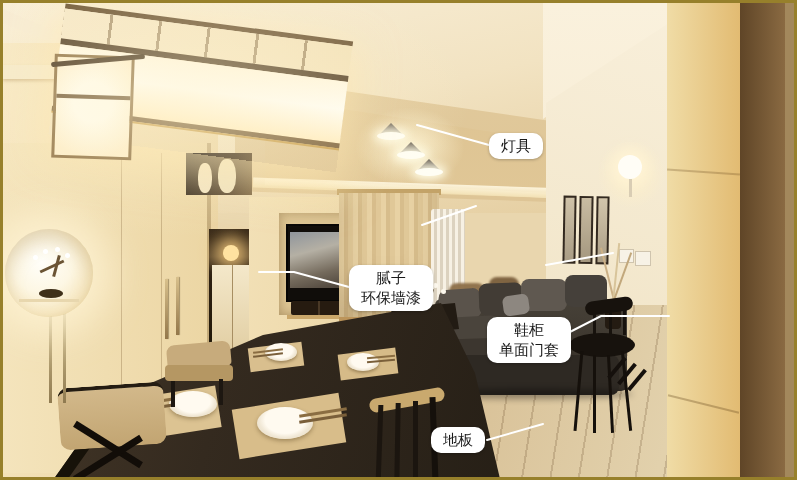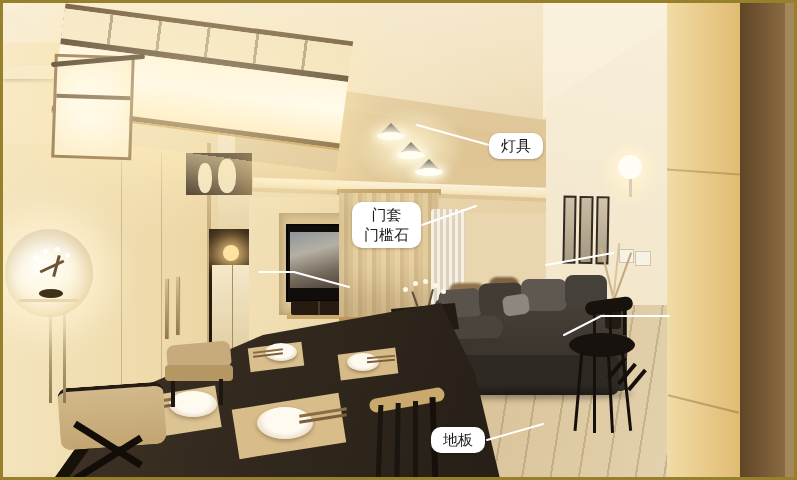"门套" div.label { html: <div> <span>门套</span> <span>门槛石</span> </div> -> none }
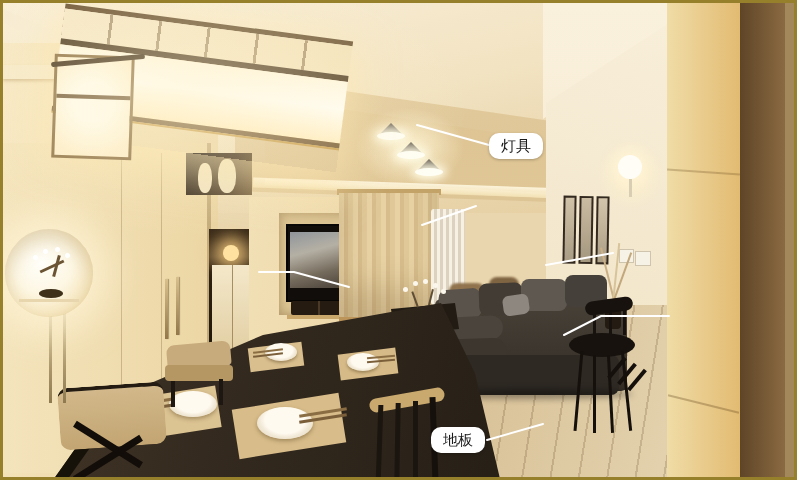"腻子" div.label { html: none -> <div> <span>腻子</span> <span>环保墙漆</span> </div> }
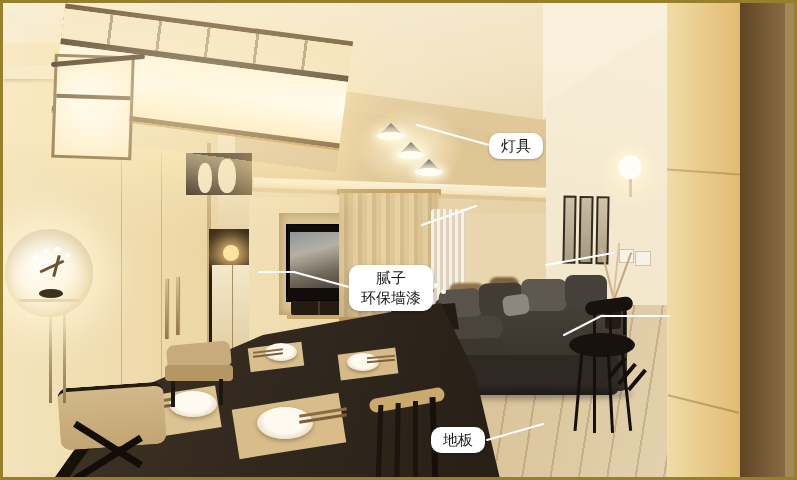"鞋柜" div.label { html: none -> <div> <span>鞋柜</span> <span>单面门套</span> </div> }
